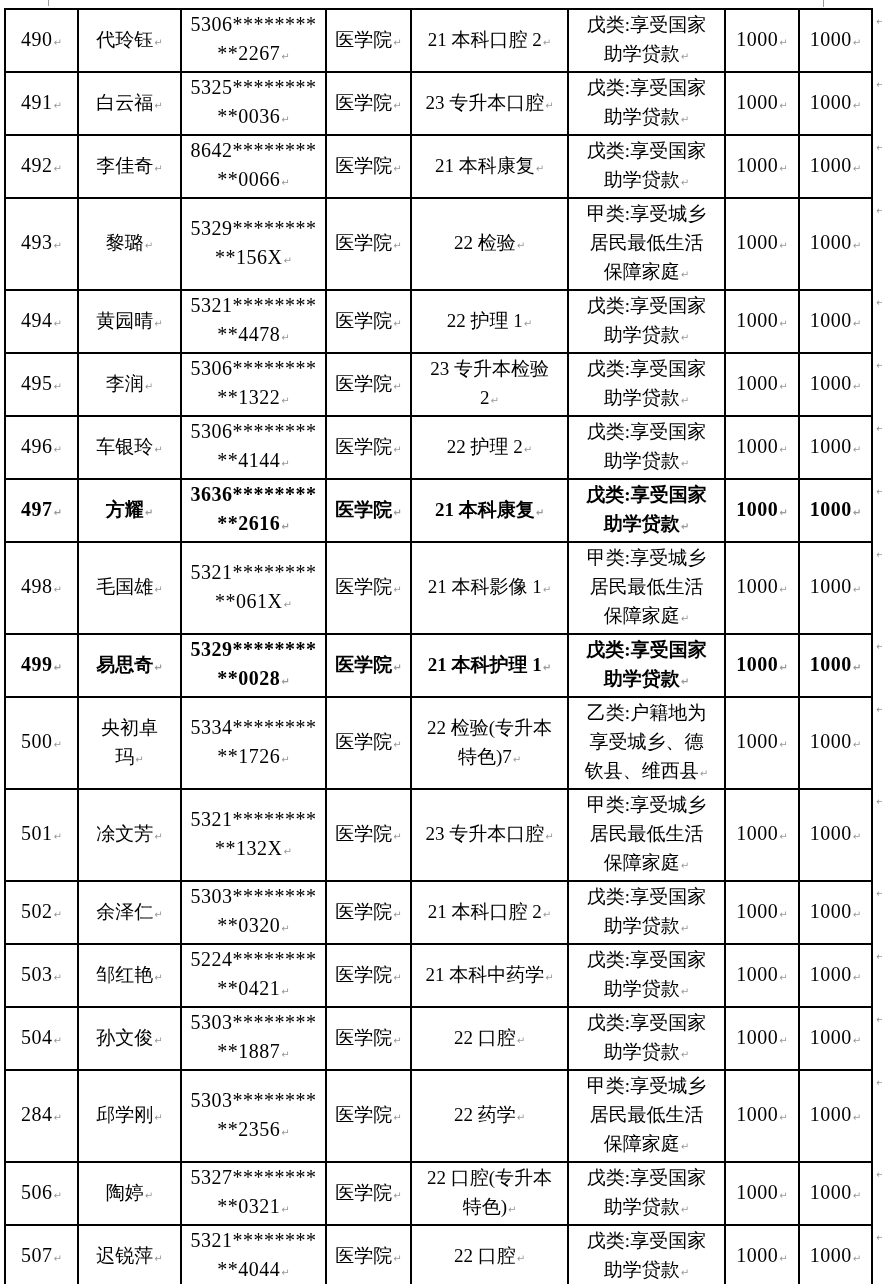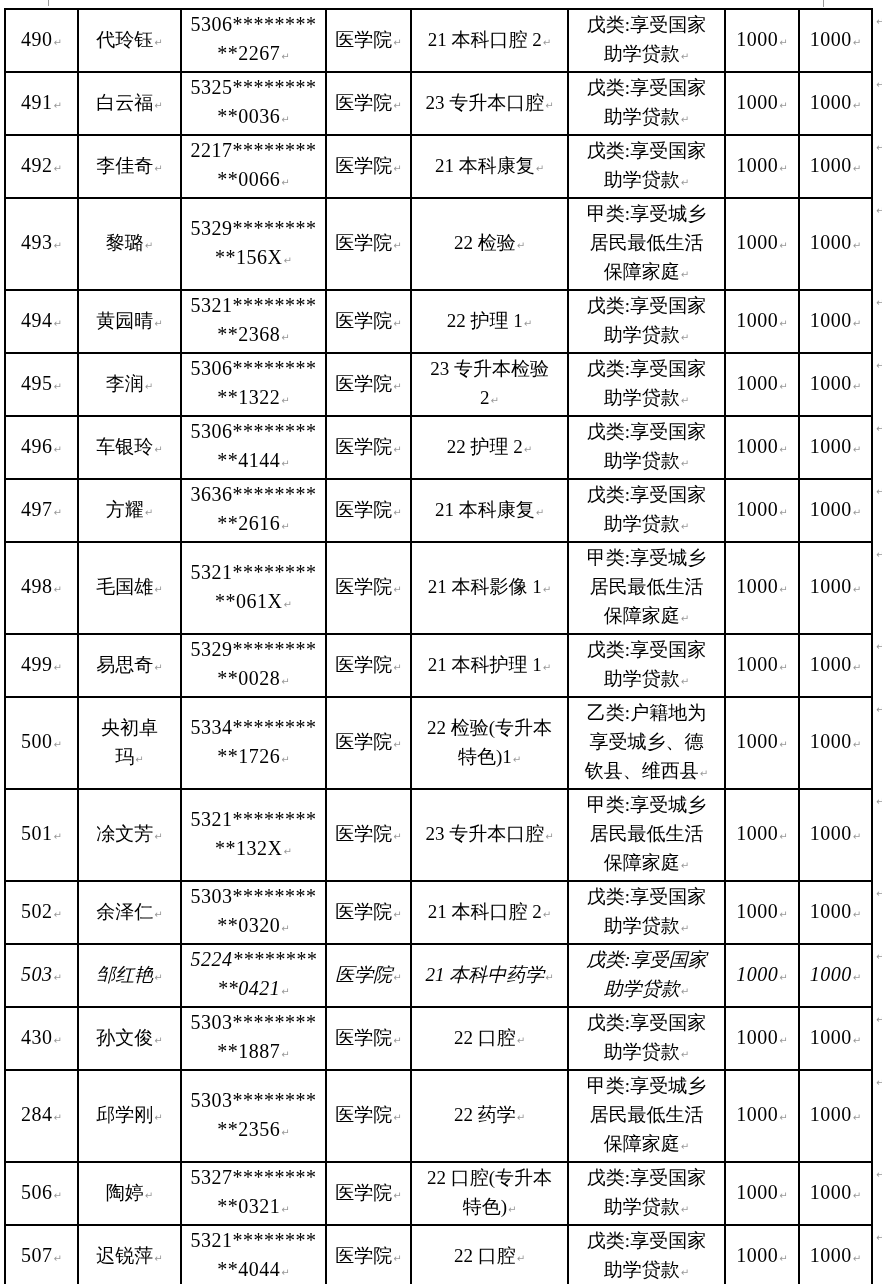"2217********" span { text: 2217 -> 8642 }
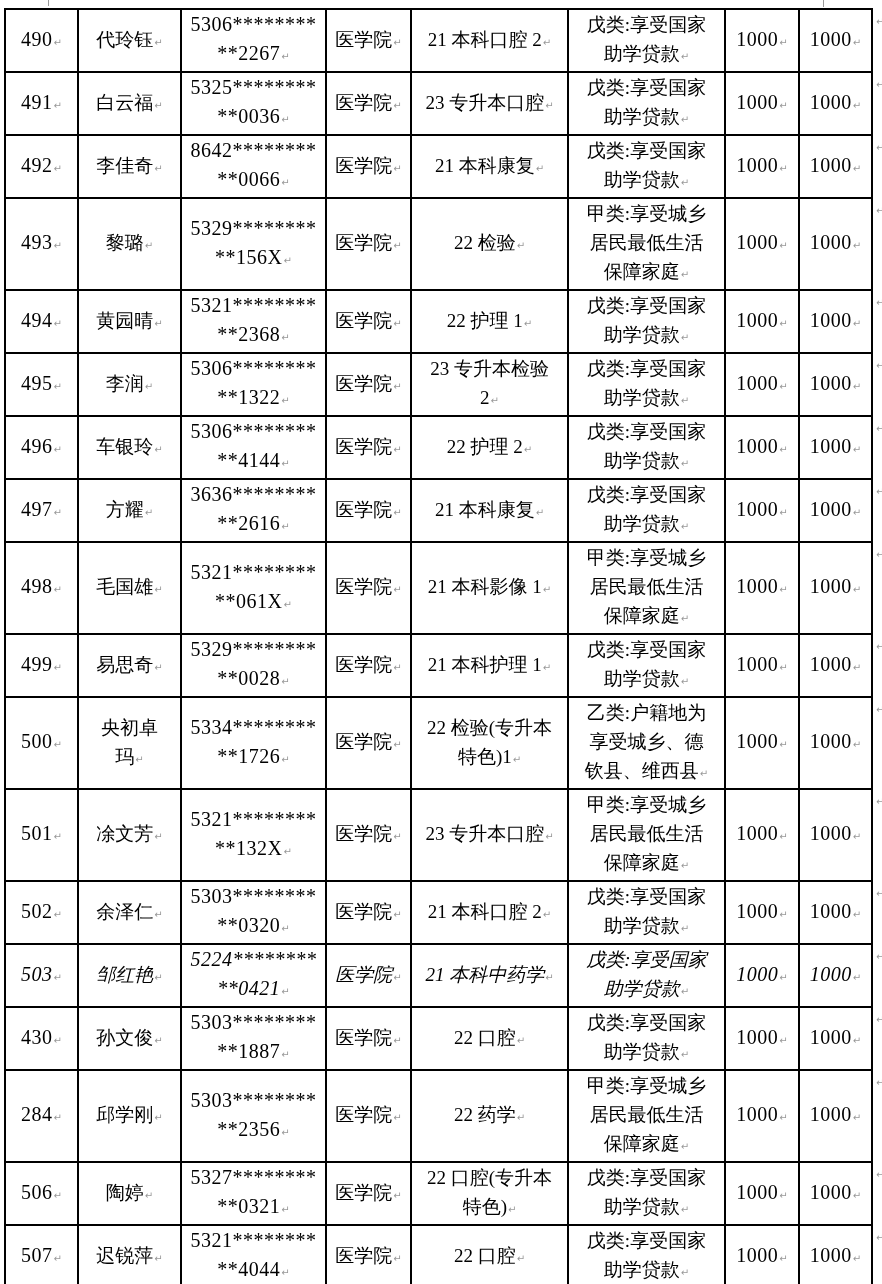"**2368" span { text: 2368 -> 4478 }
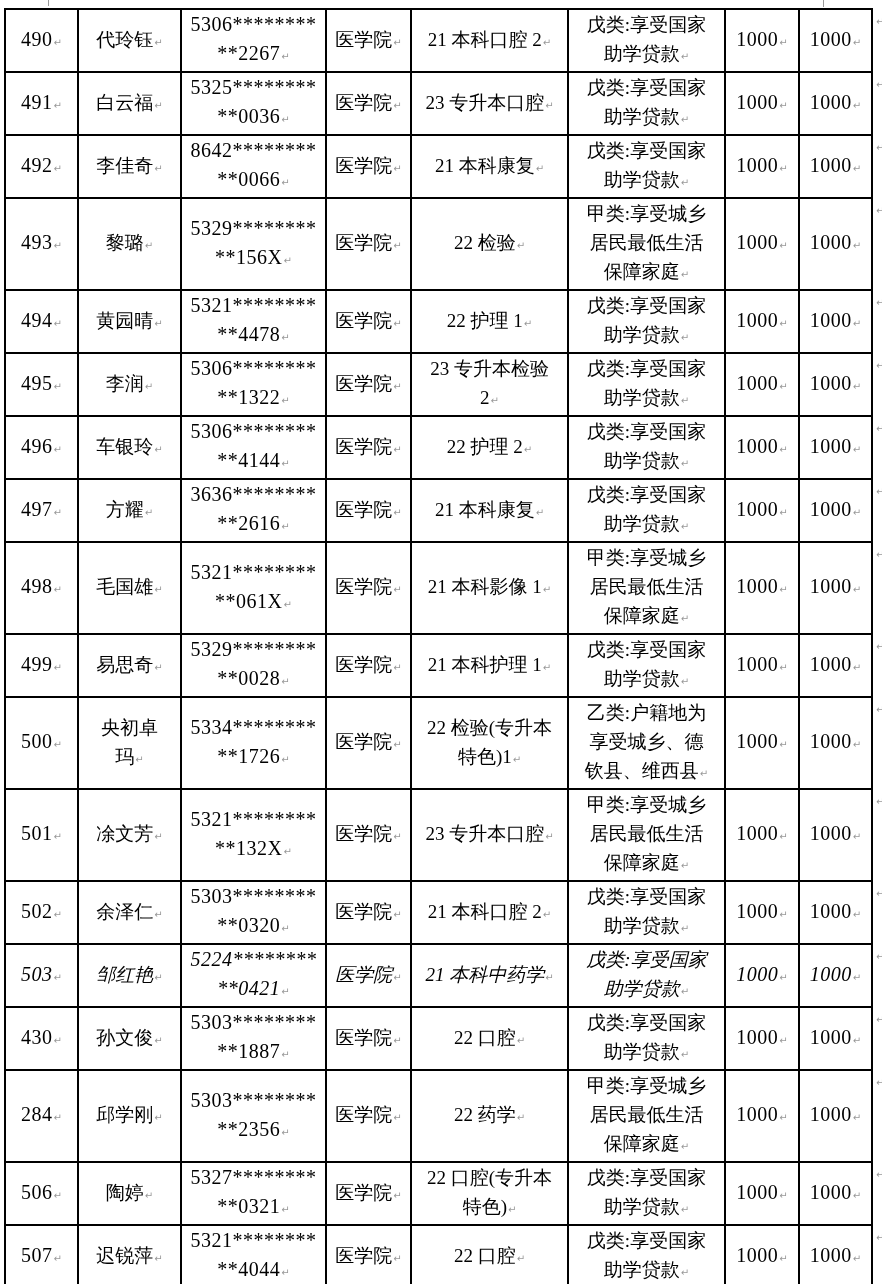"497↵" tr { font-weight: none -> bold }
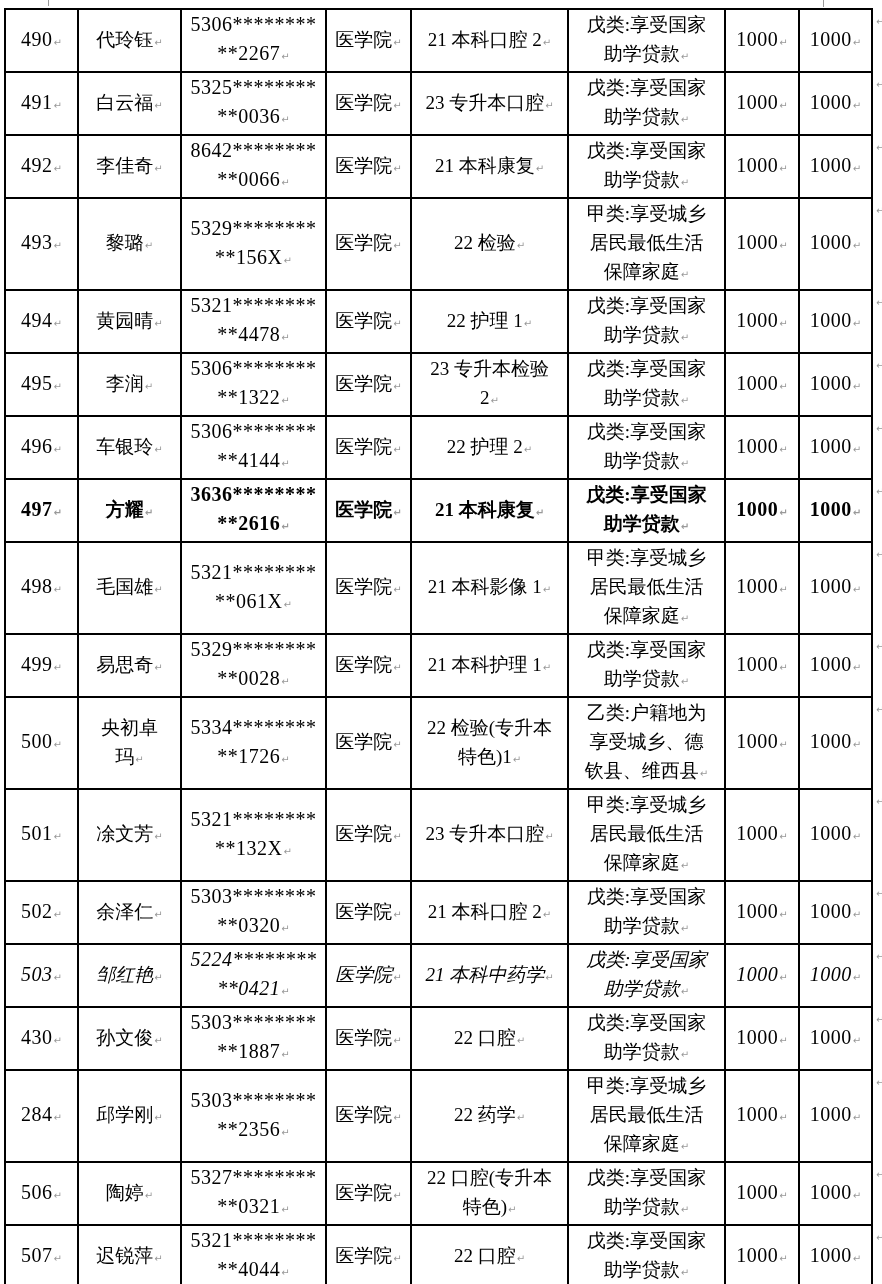"499↵" tr { font-weight: none -> bold }
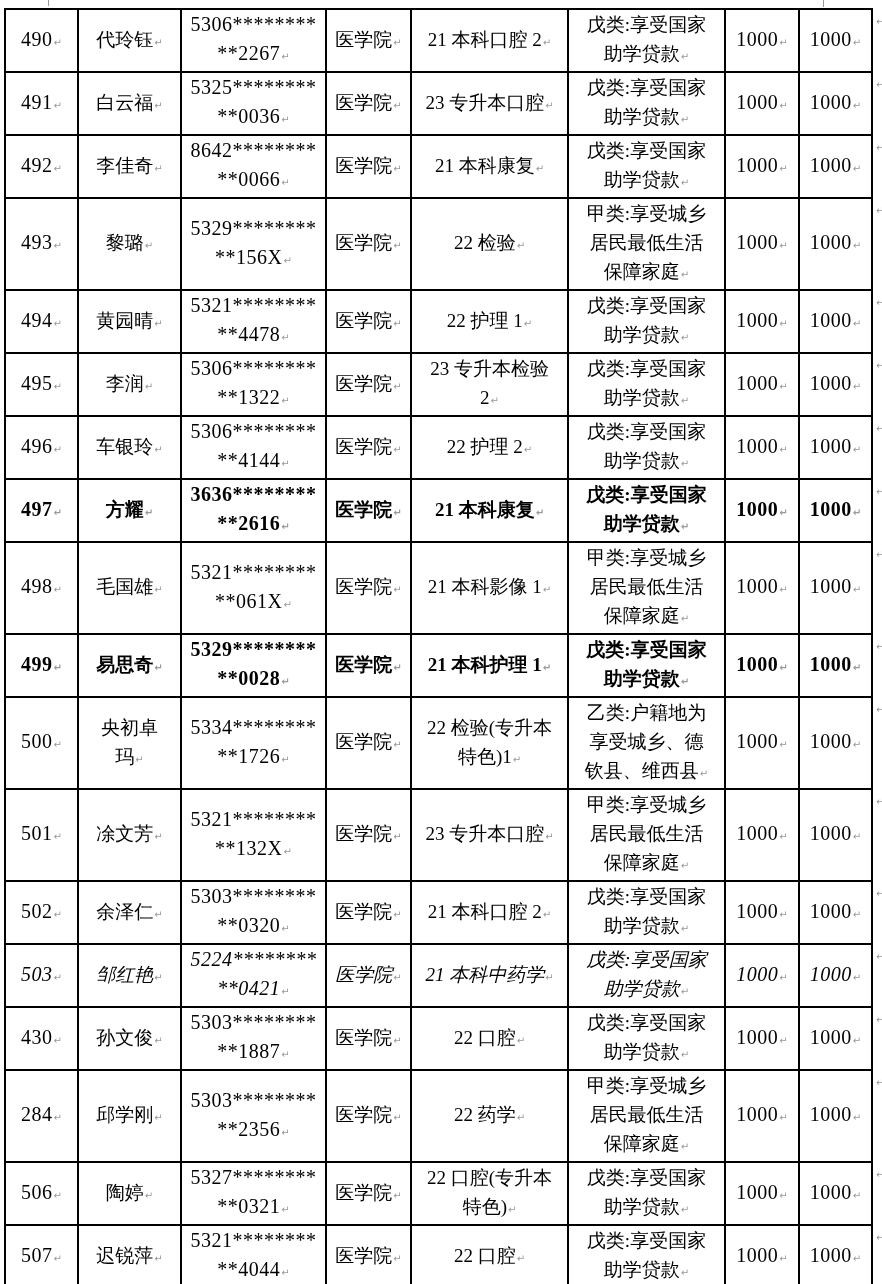"特色)1" span { text: 1 -> 7 }
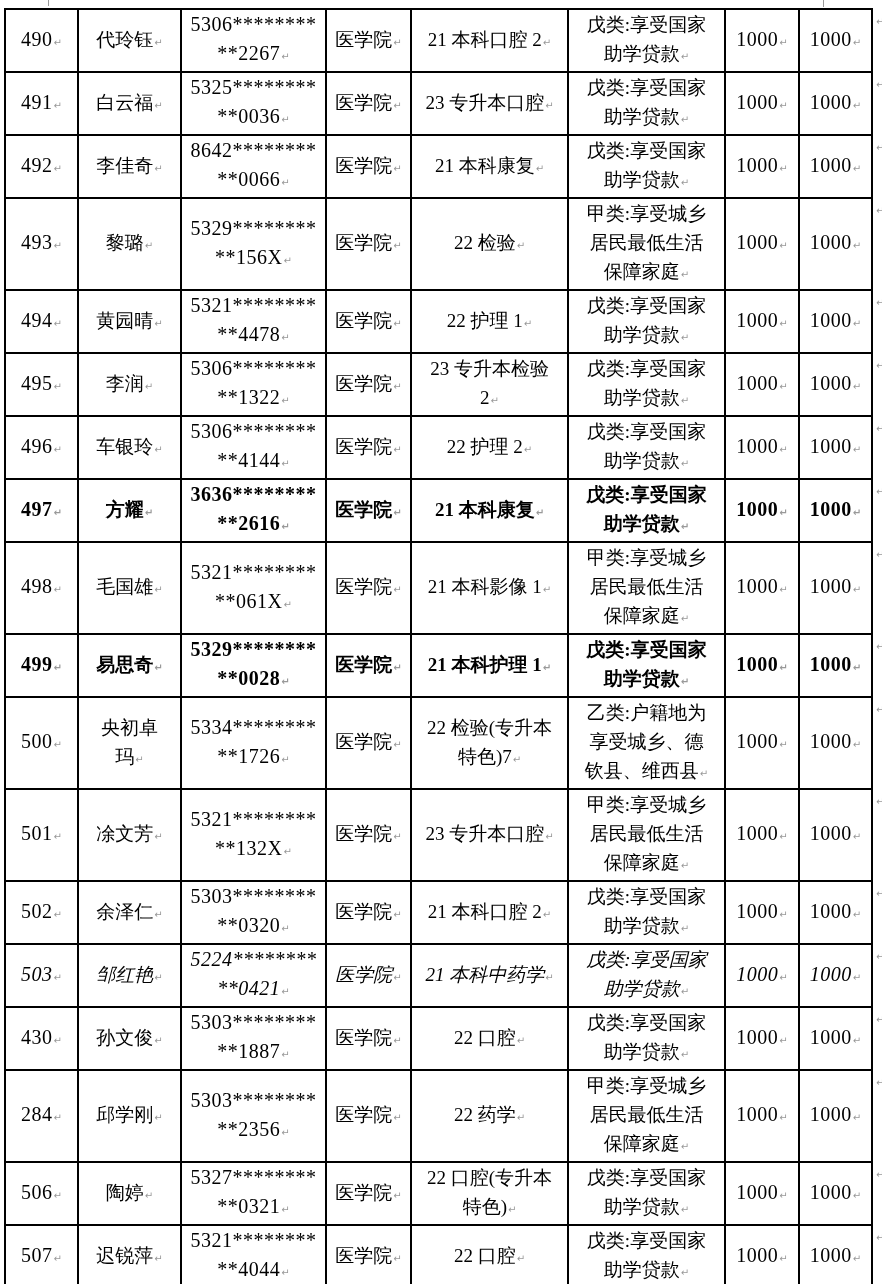"503↵" tr { font-style: italic -> none }
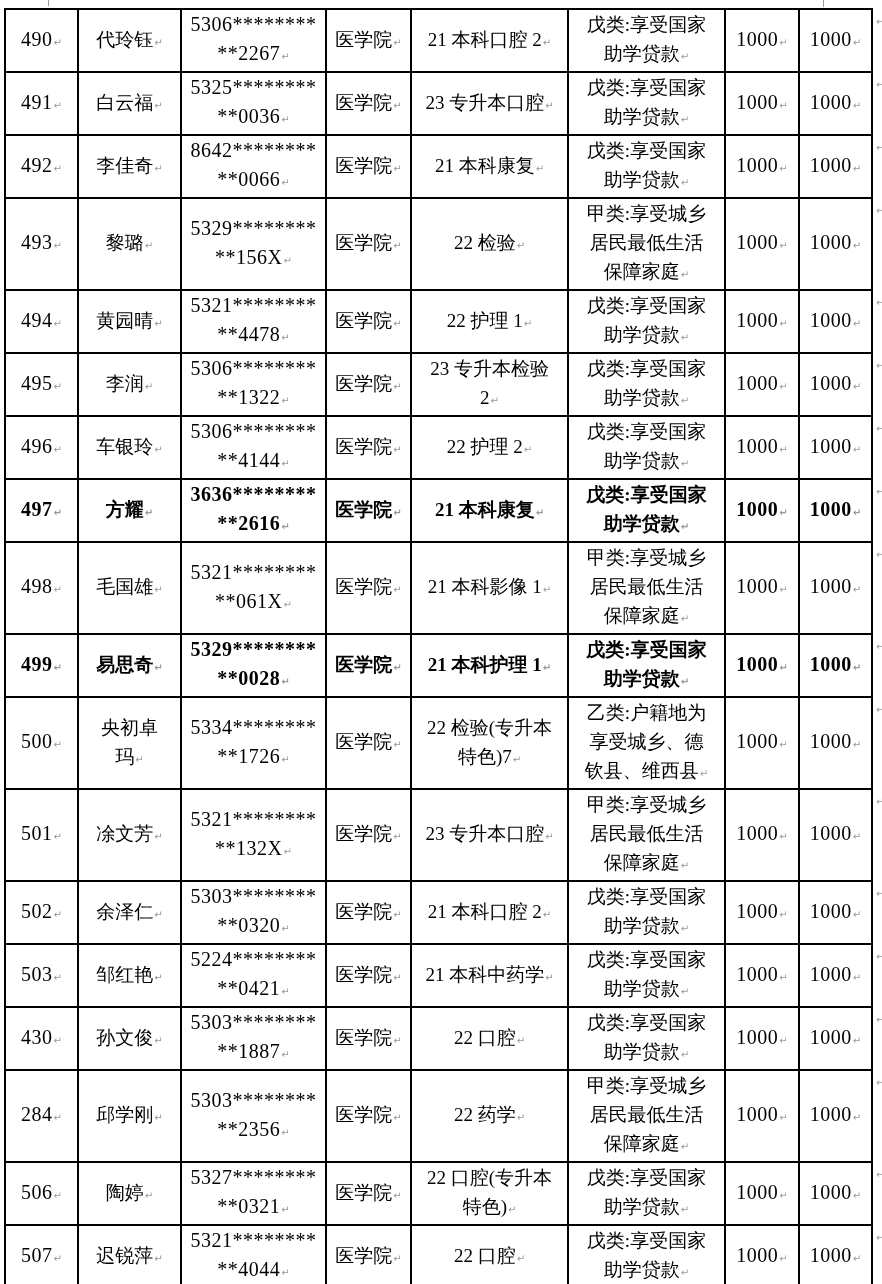"430" span { text: 430 -> 504 }
